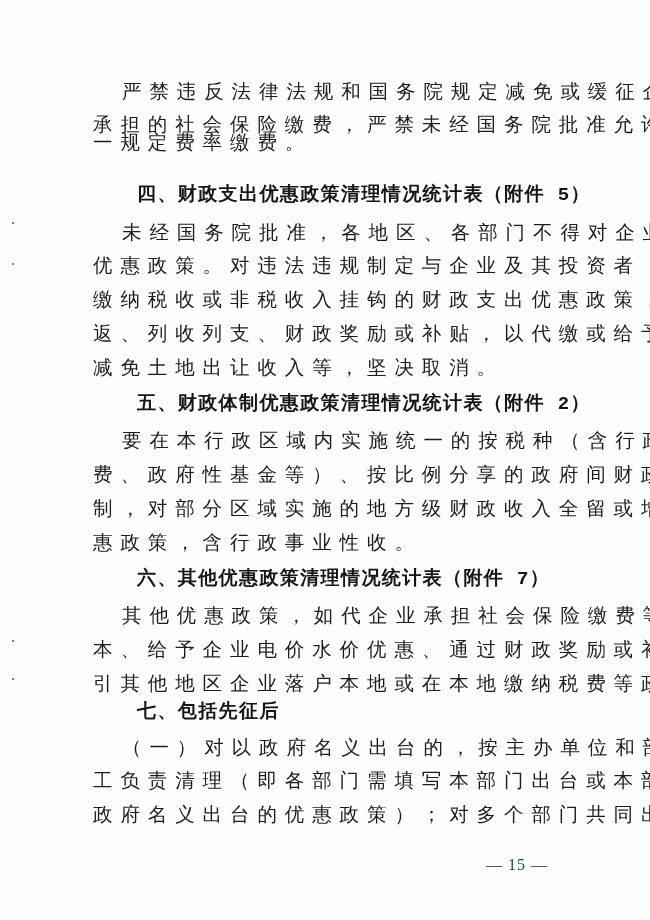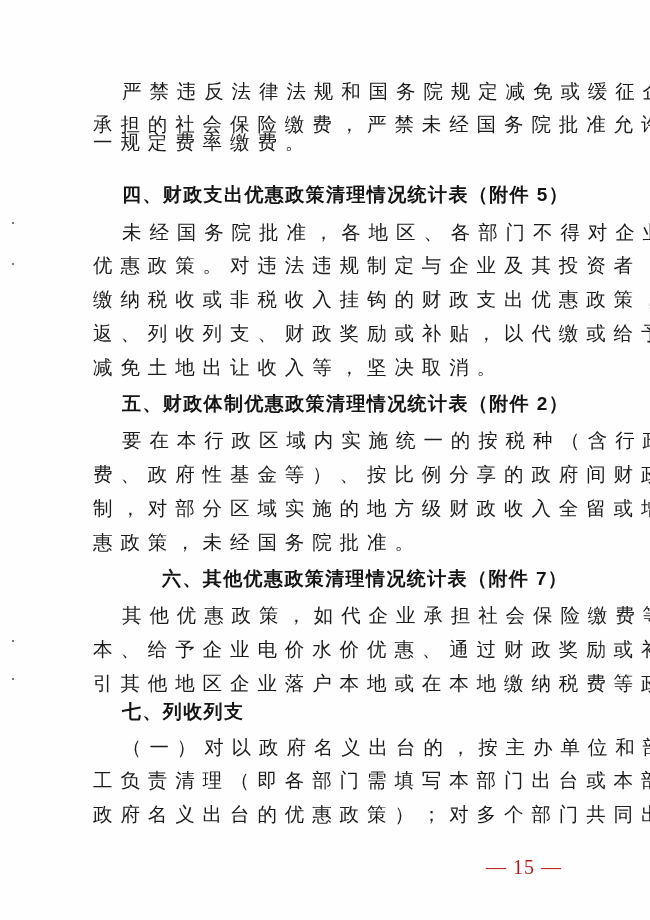"四、财政支出优惠政策清理情况统计表（附件 5）" .heading { font-family: Liberation Sans, sans-serif -> Liberation Mono, monospace; left: 29px -> 44px }
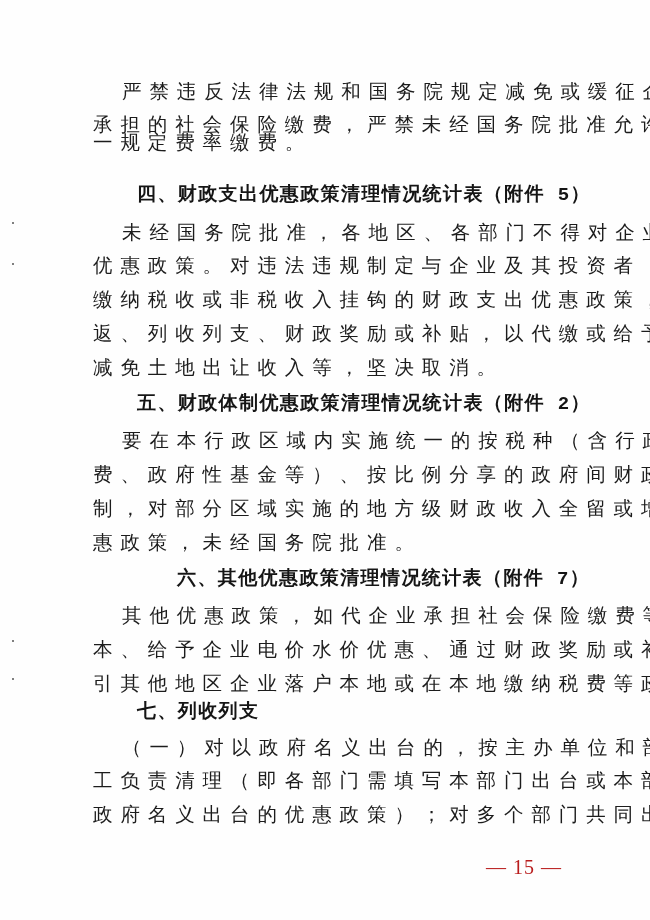"惠政策，未经国务院批准。" div.line { text: 未经国务院批准 -> 含行政事业性收 }
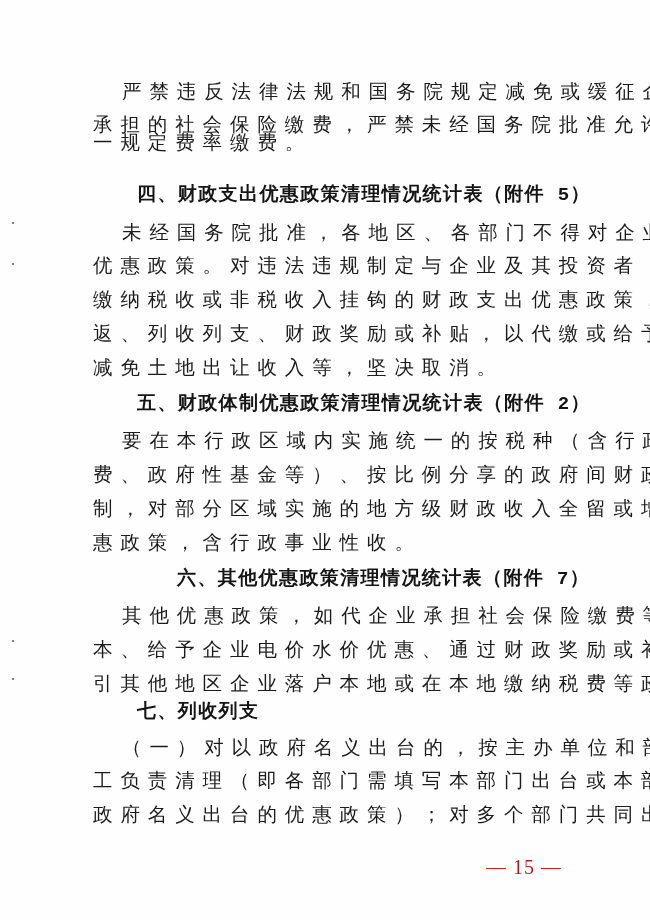"六、其他优惠政策清理情况统计表（附件 7）" div.line { margin-left: 40px -> none }
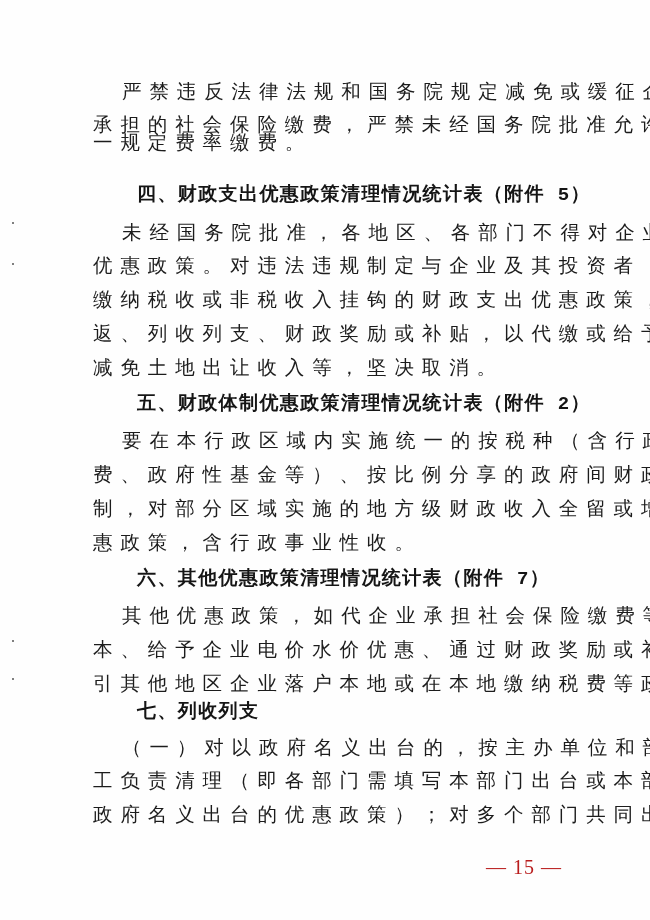"七、列收列支" div.line { text: 列收列支 -> 包括先征后 }
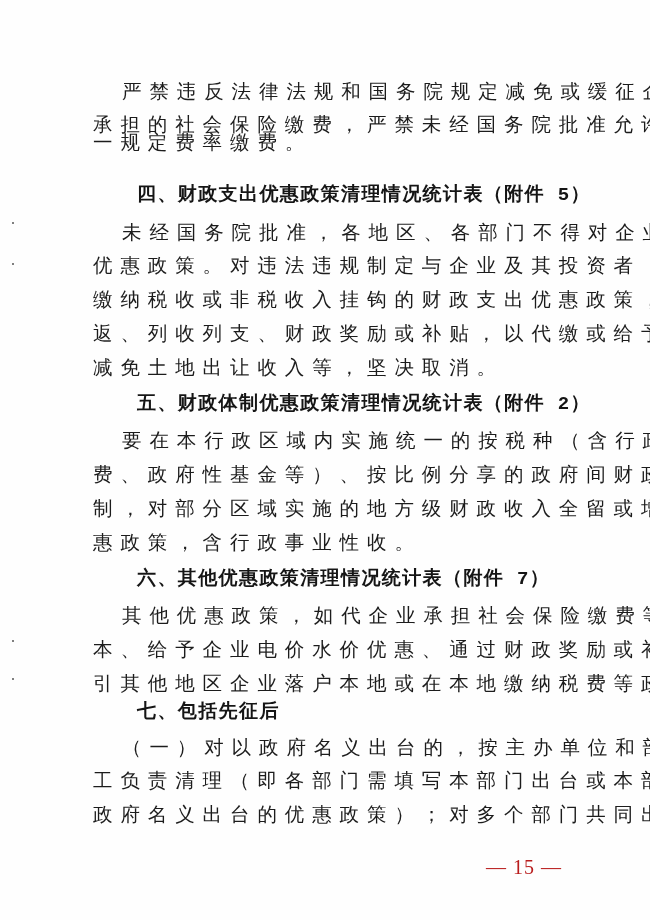"— 15 —" .page-number { color: #b91c1c -> #0c4a6e; font-size: 20px -> 16px }
